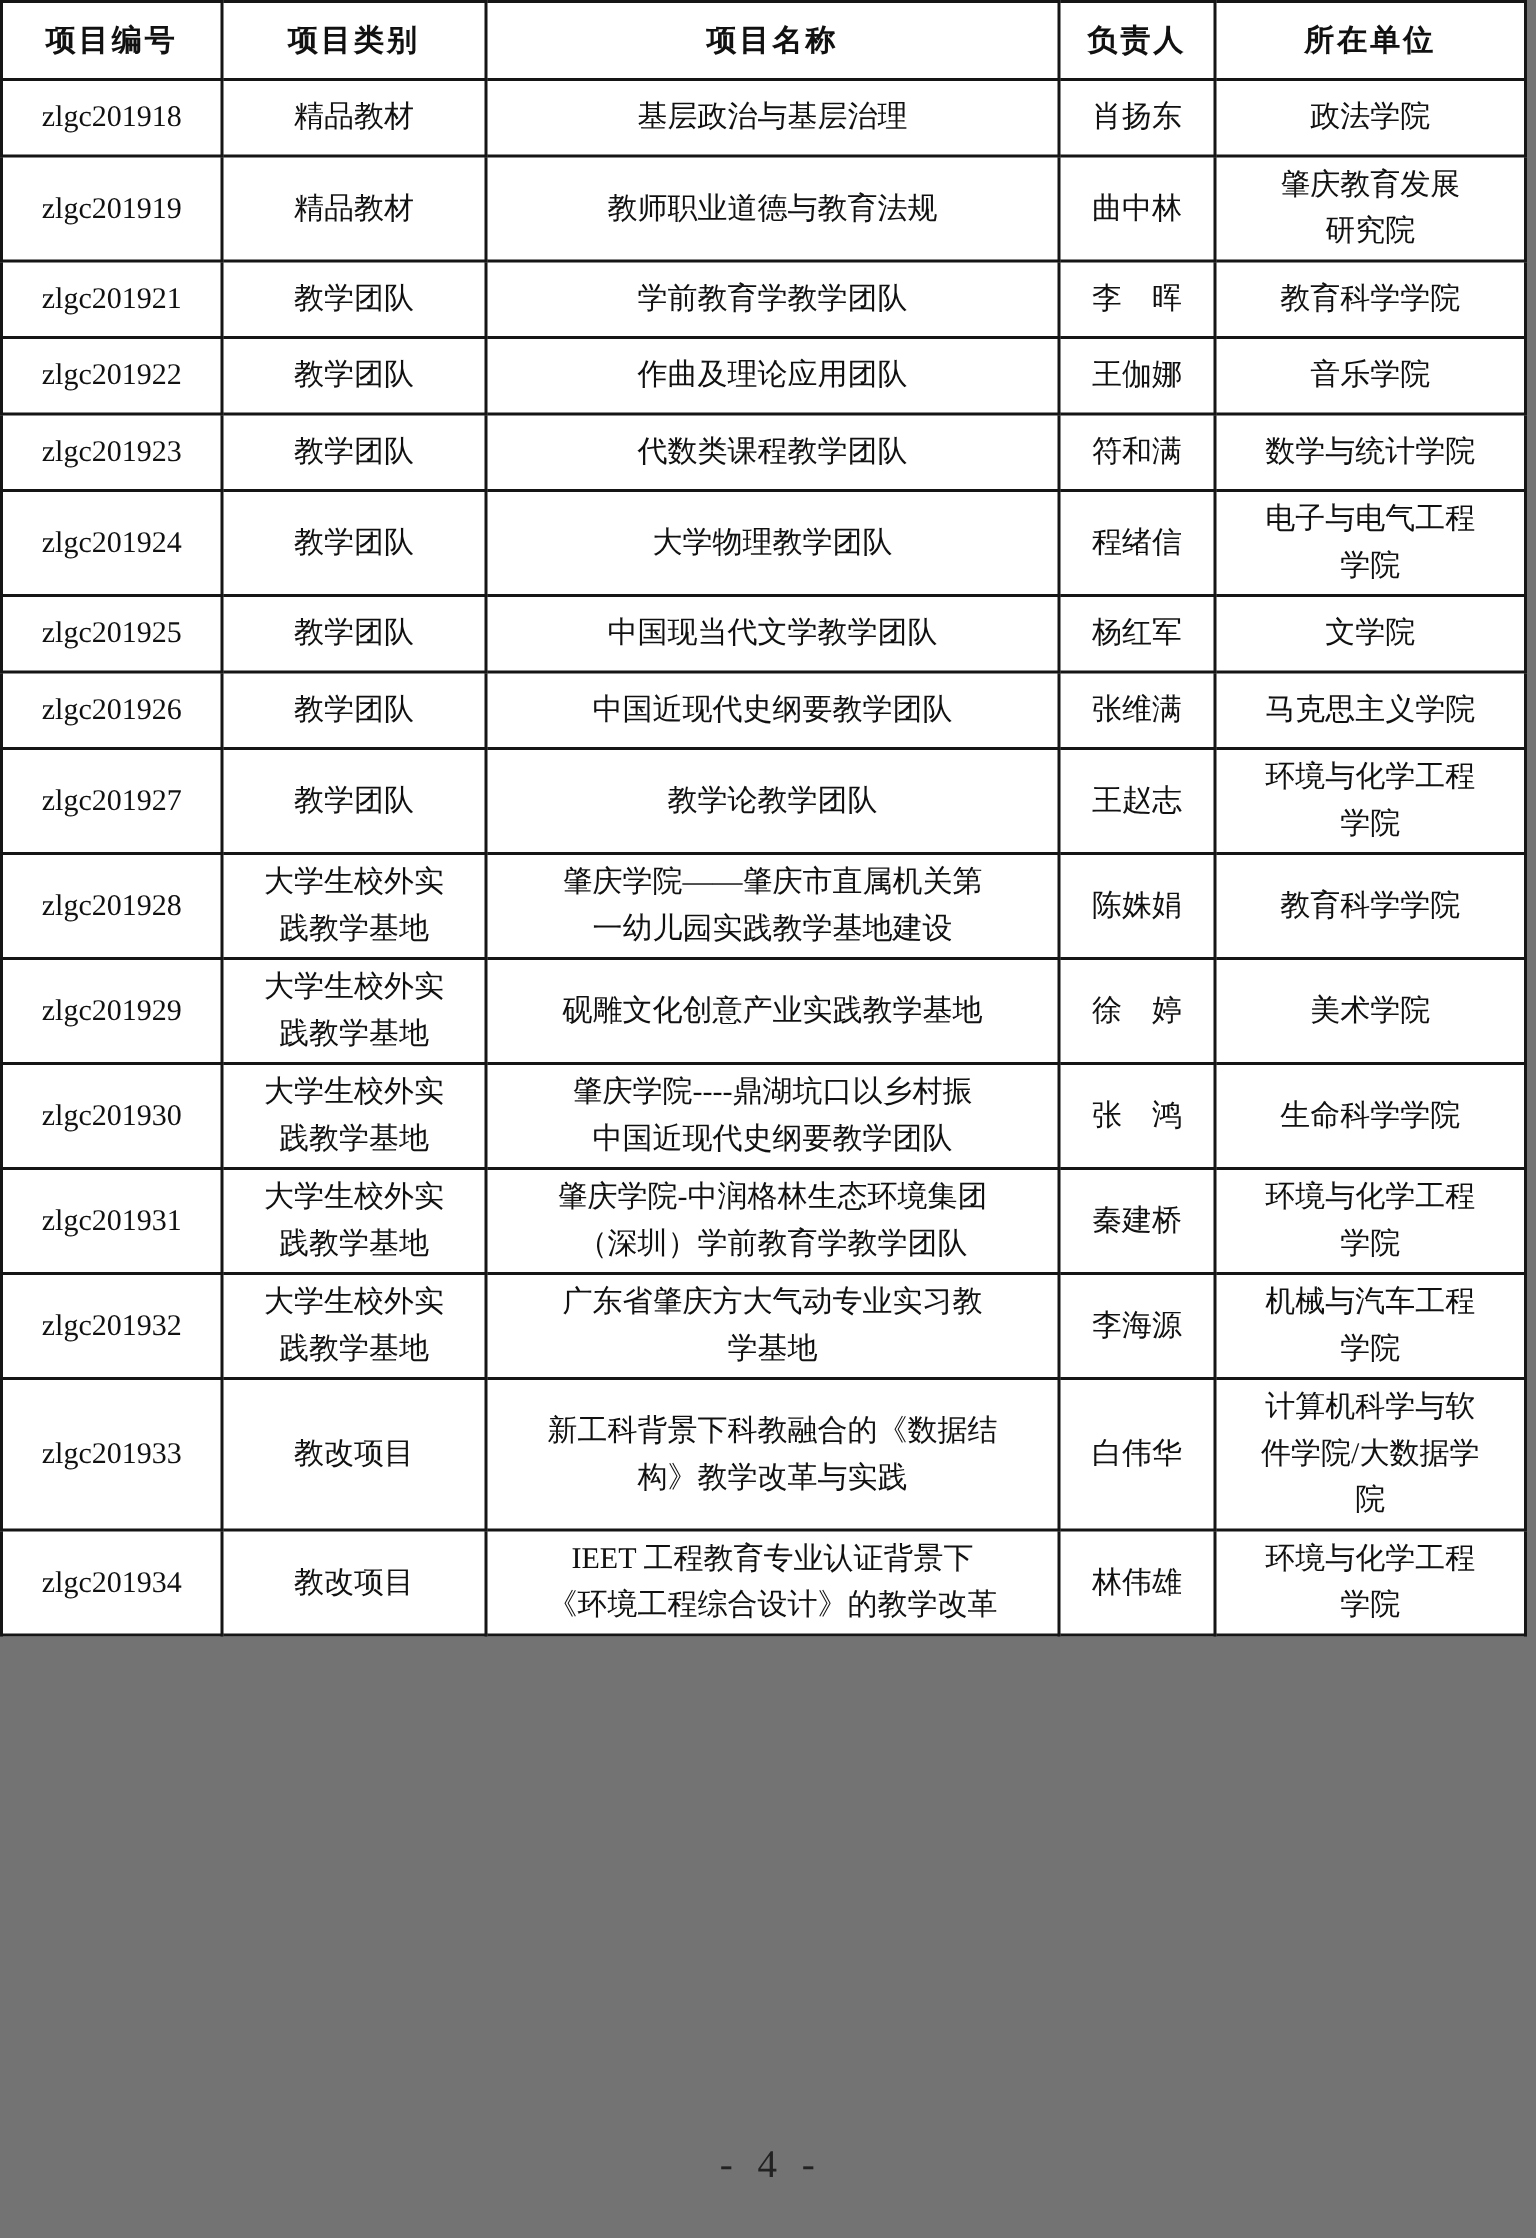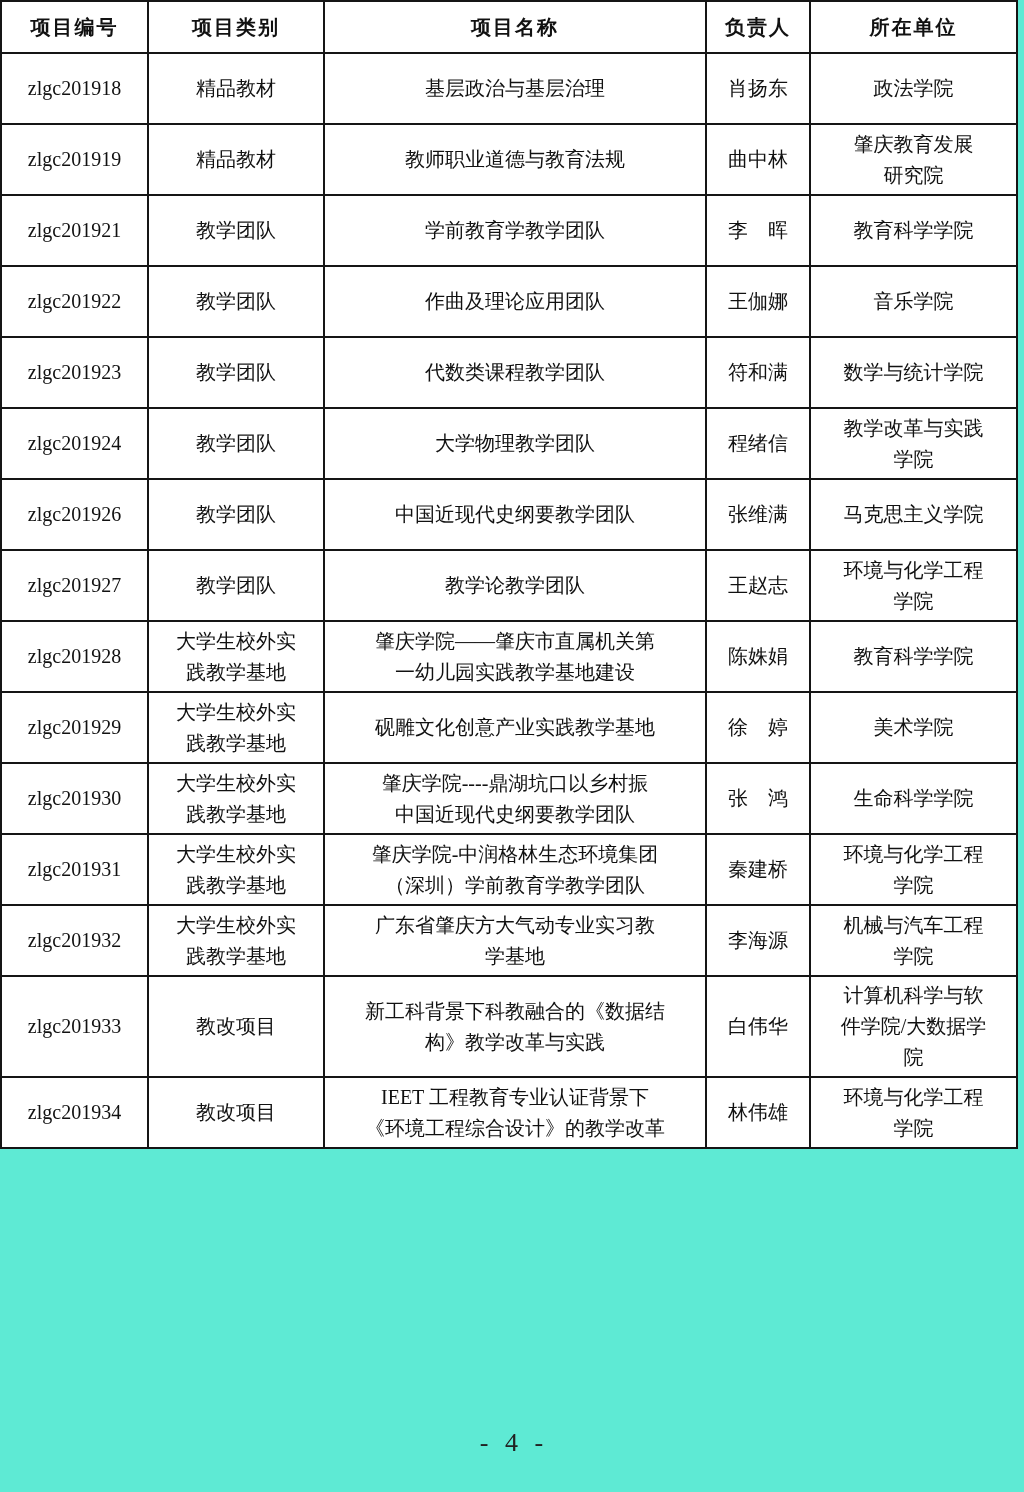"项目编号" .page { background: #5eead4 -> #737373 }
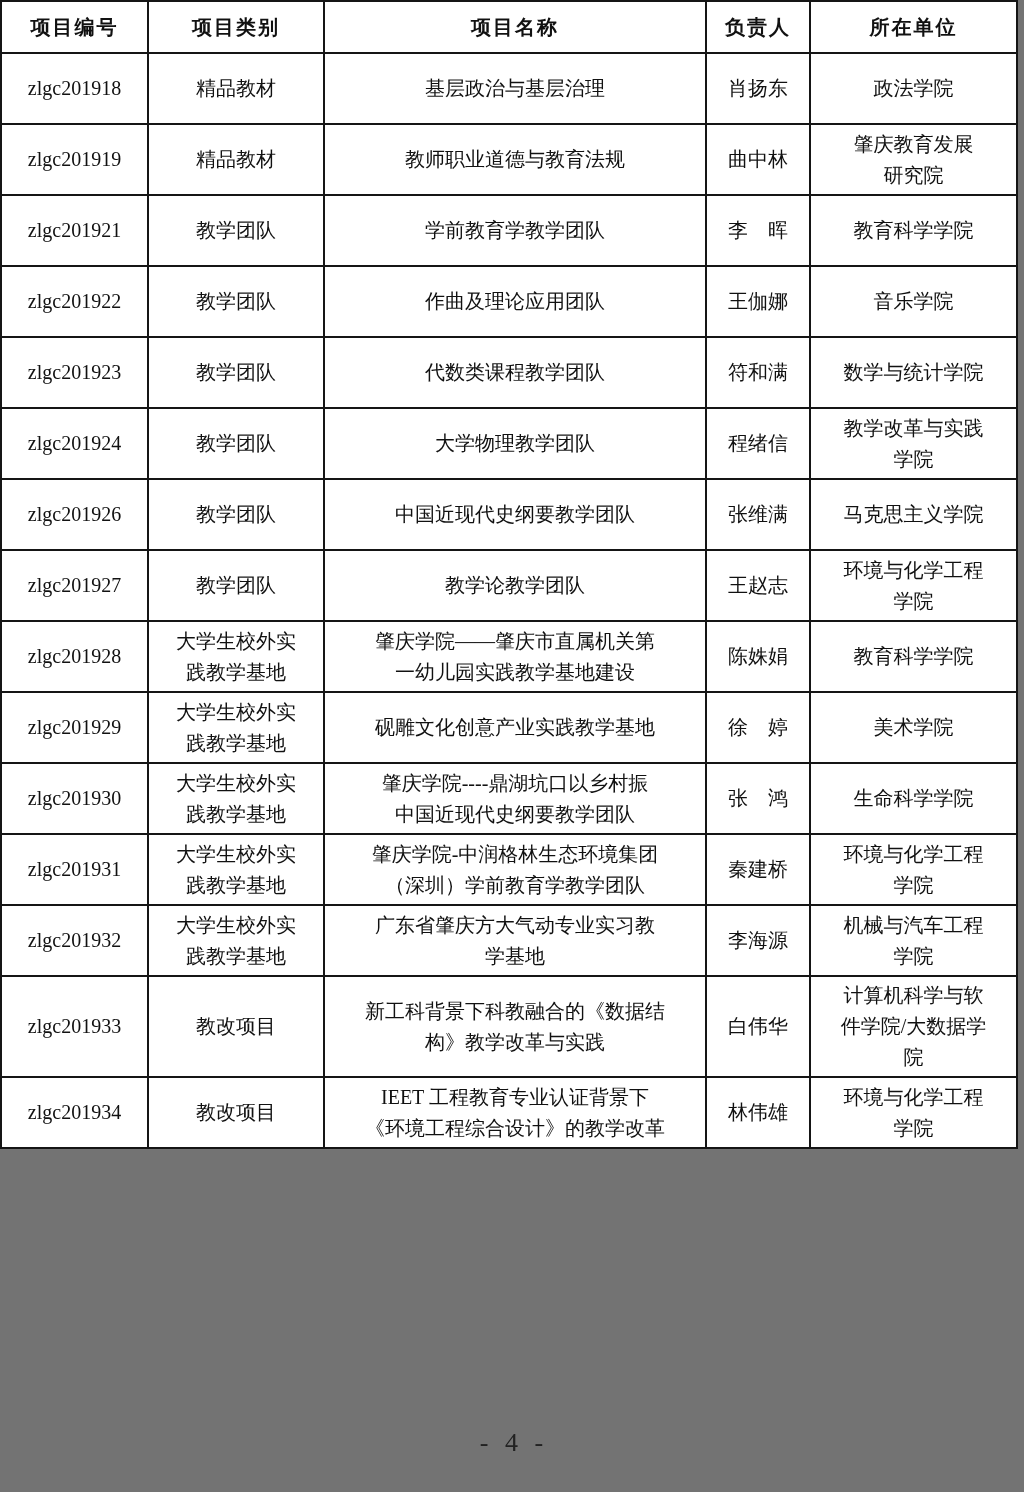"zlgc201918" table.projects tbody tr { height: 71px -> 51px }
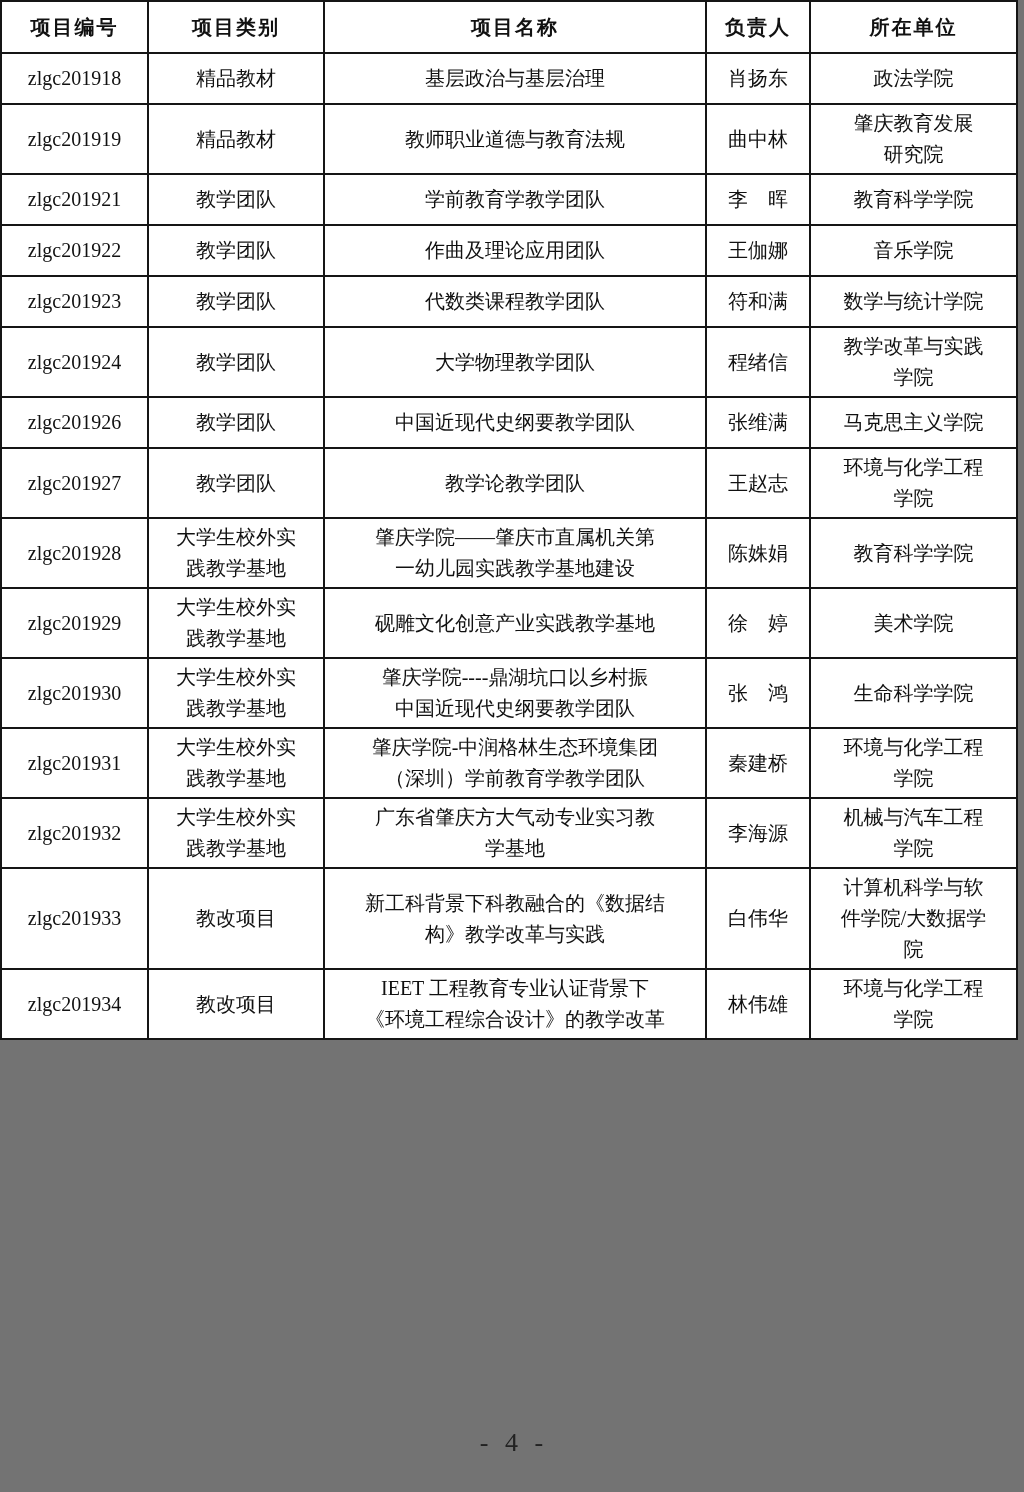"教学改革与实践" div.inner { text: 教学改革与实践 -> 电子与电气工程 }
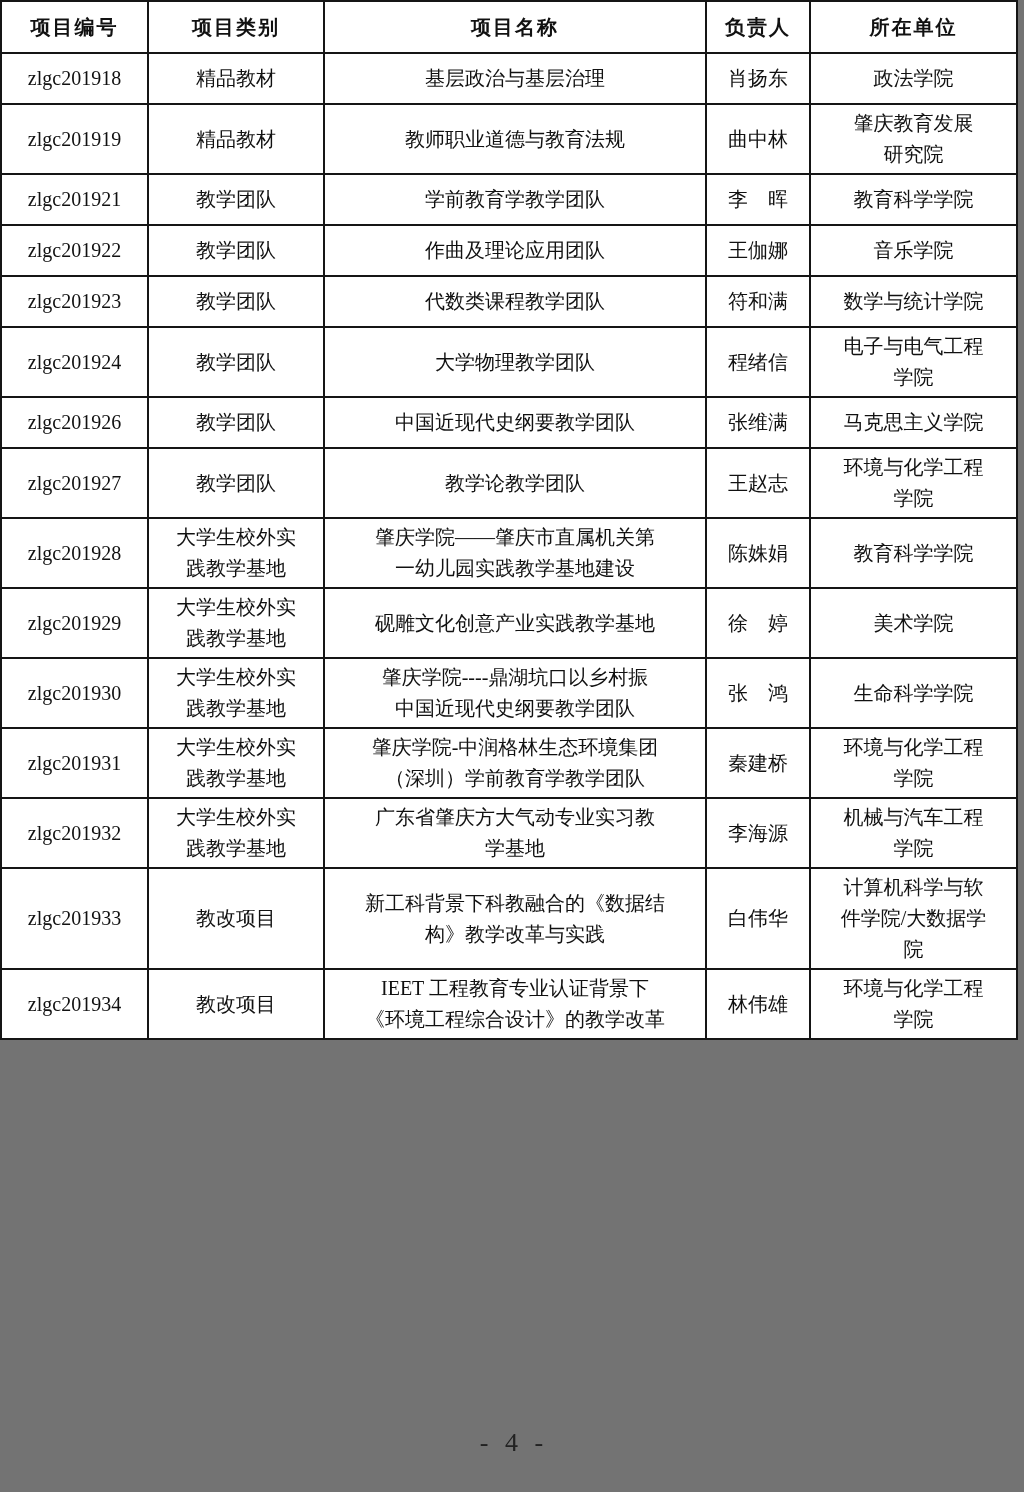"zlgc201925" tr { html: none -> <tr> <td> <div>zlgc201925</div> </td> <td> <div>教学团队</div> </td> <td> <div>中国现当代文学教学团队</div> </td> <td> <div>杨红军</div> </td> <td> <div>文学院</div> </td> </tr> }
